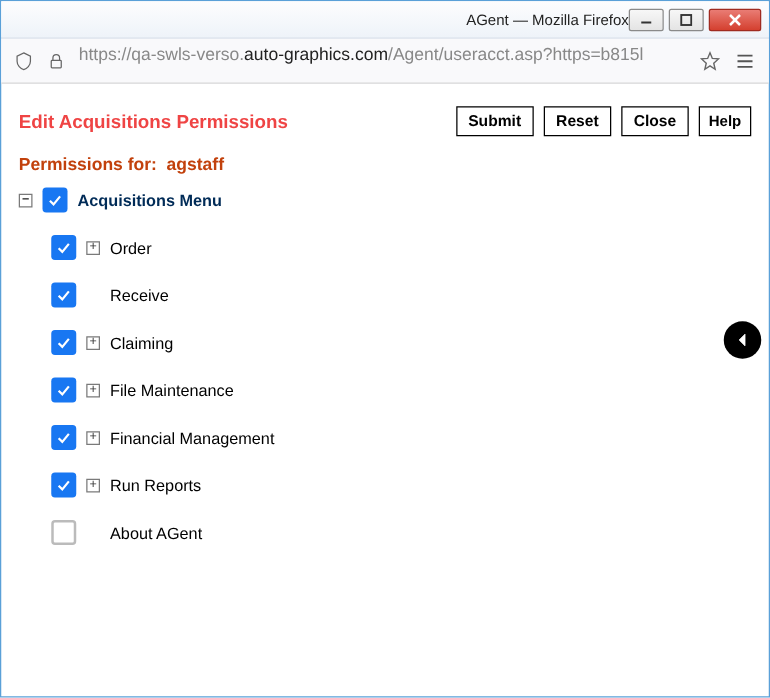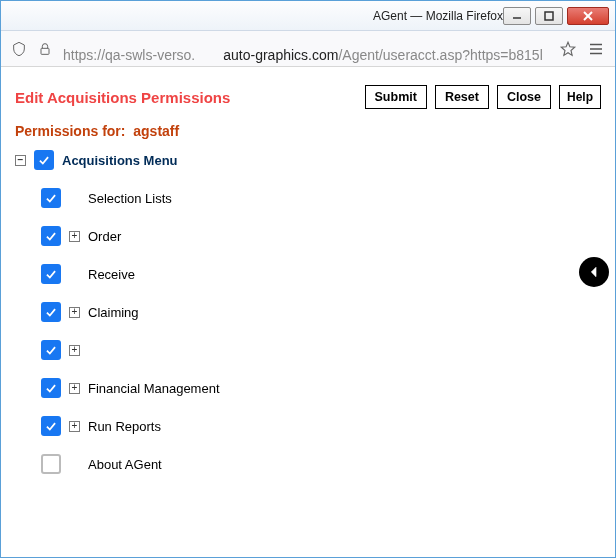"https://qa-swls-verso." .urlfield { align-items: flex-end -> flex-start }
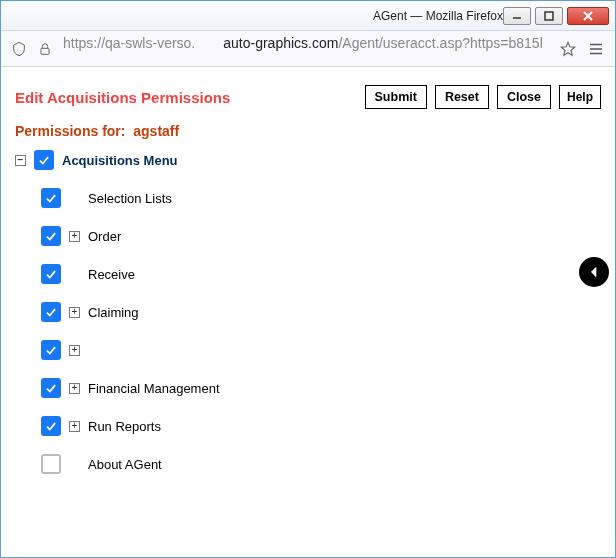"auto-graphics.com" .urlfield .dark { margin-left: 28px -> none }
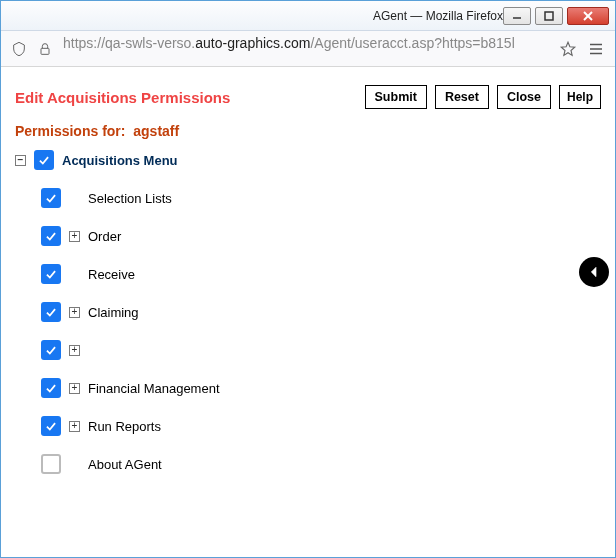"Selection Lists" div.treerow { html: <div> <div> <svg> <polyline></polyline> </svg> </div> <span></span> <span>Selection Lists</span> </div> -> none }
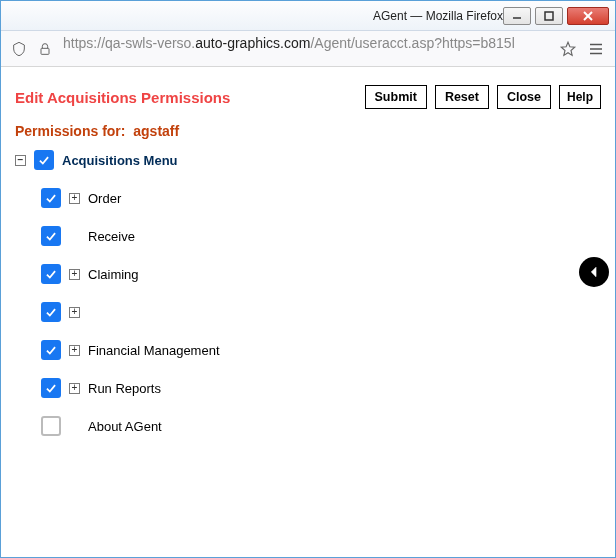"File Maintenance" span { html: none -> <span>File Maintenance</span> }
